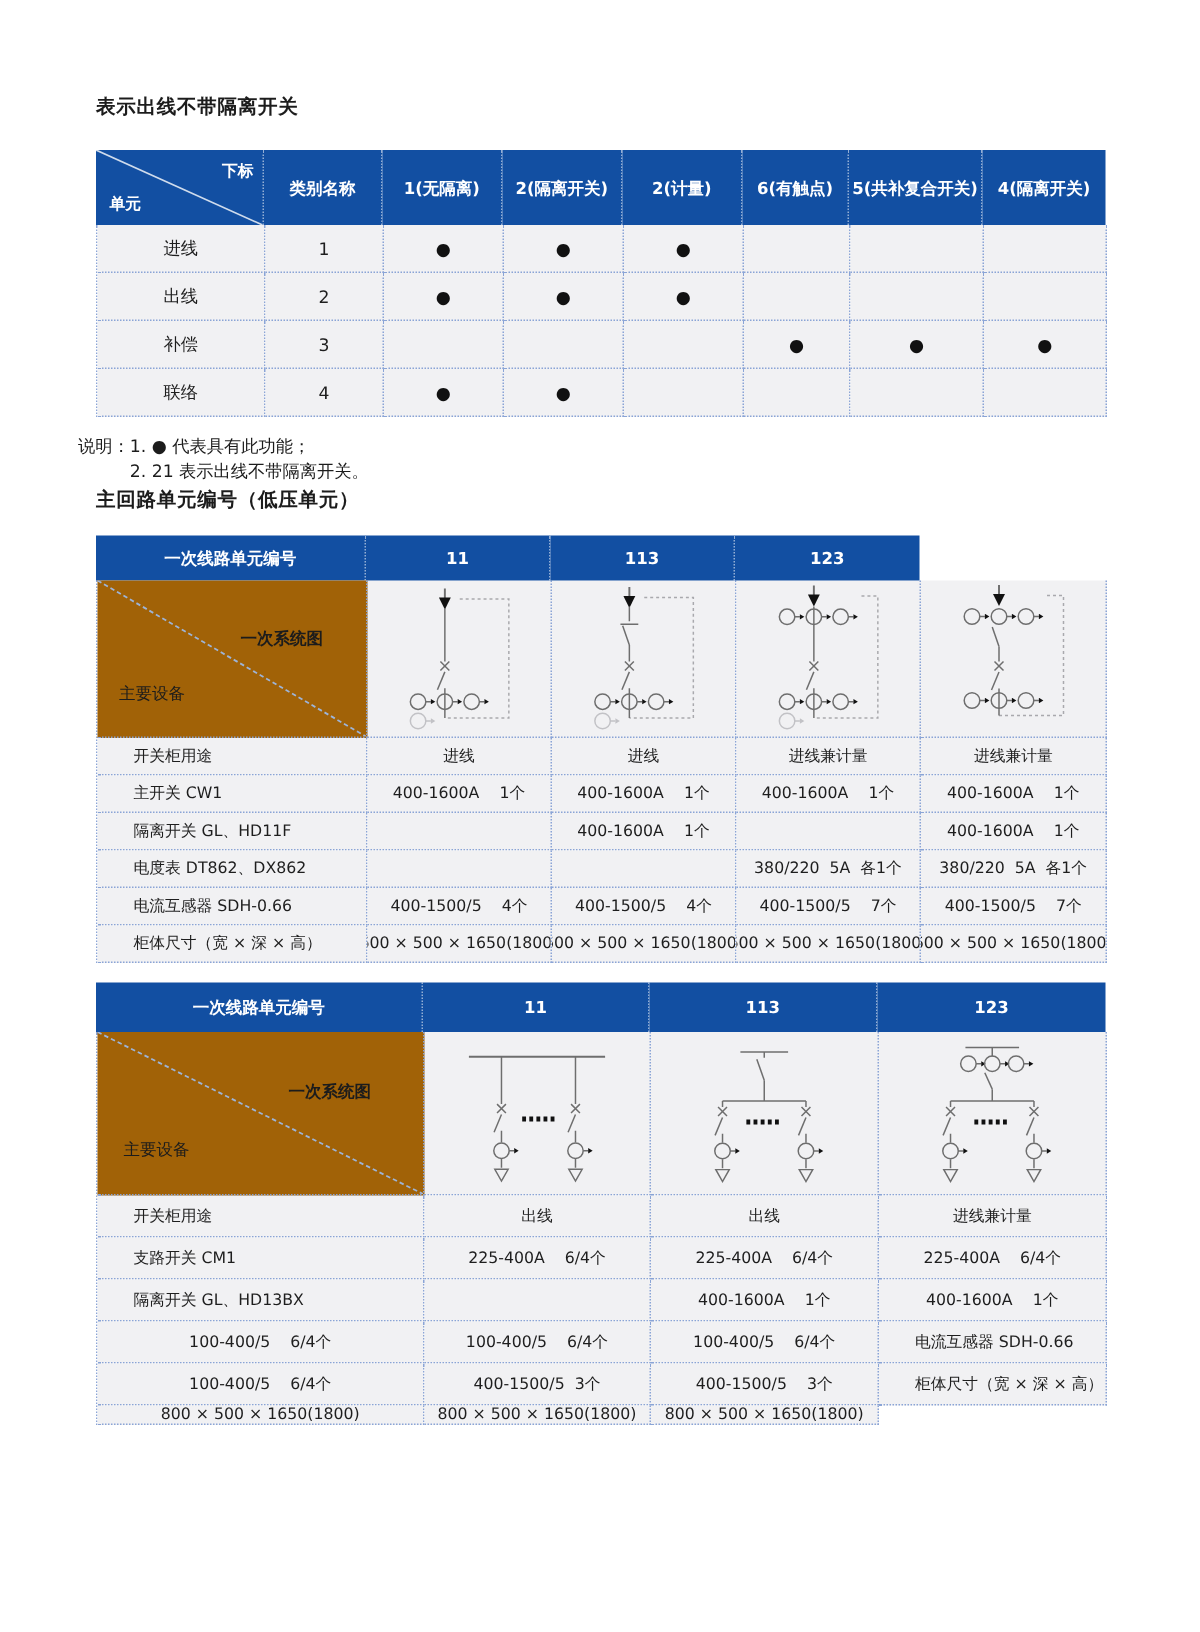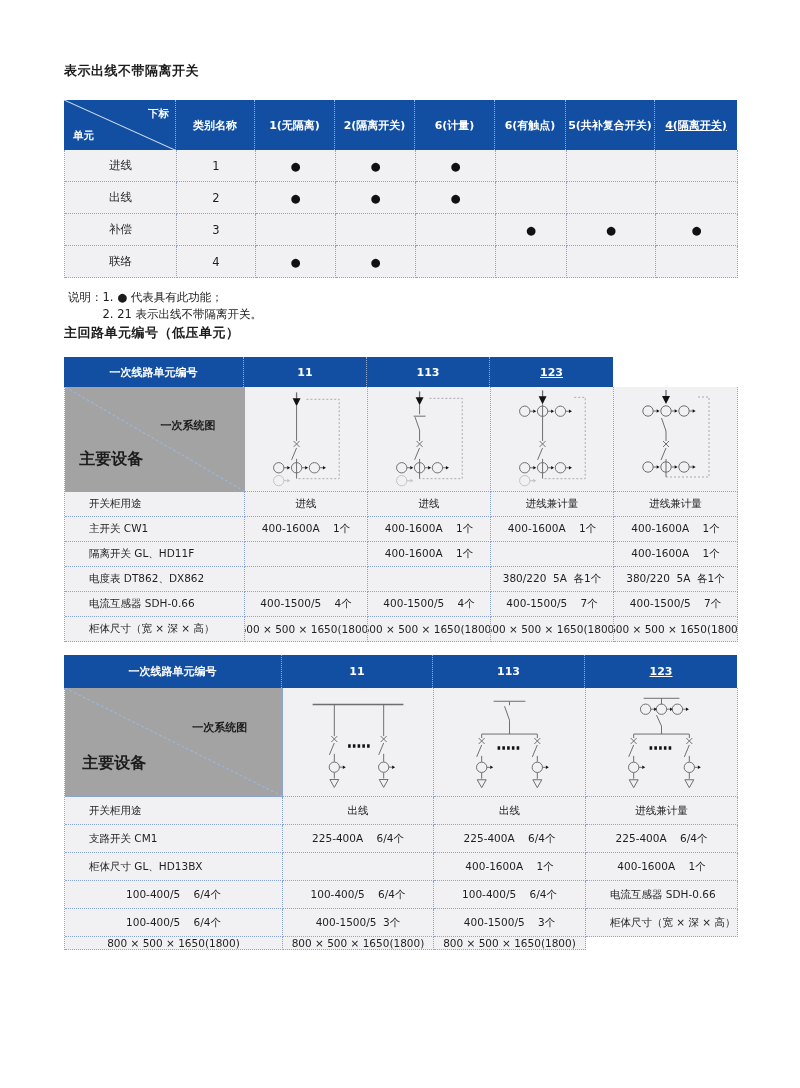"6(计量)" div.hc { text: 6 -> 2 }
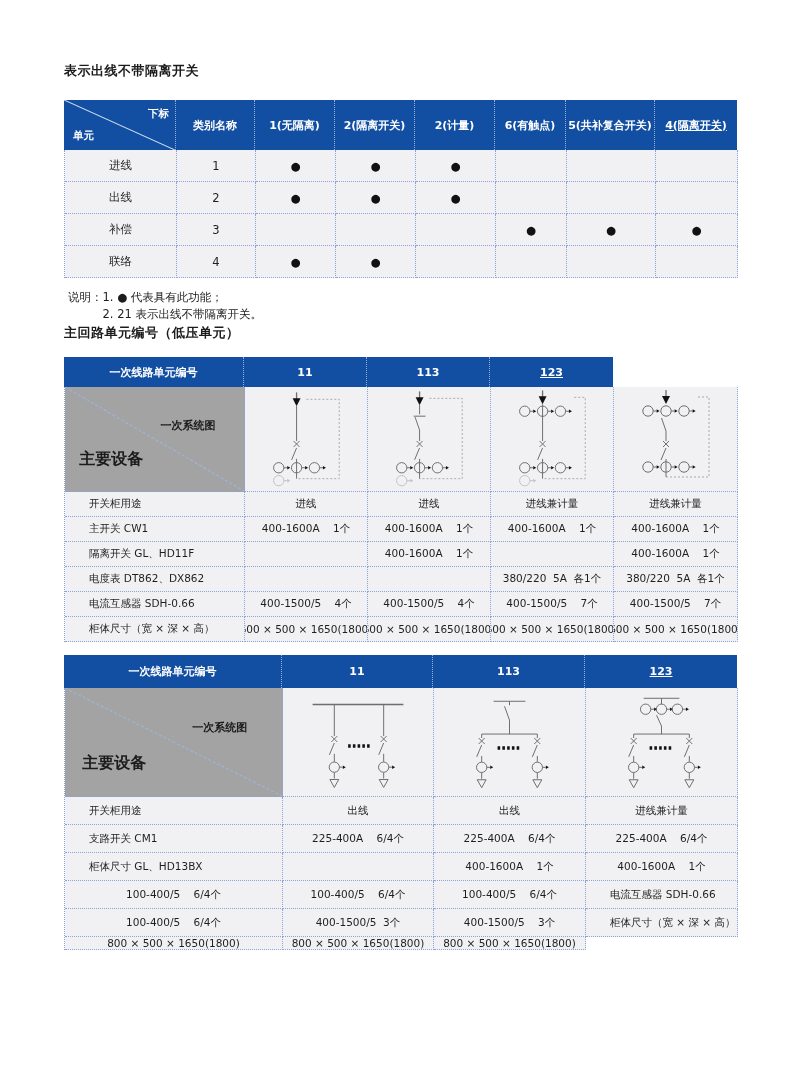"4(隔离开关)" .hc:last-child { text-decoration: underline -> none }
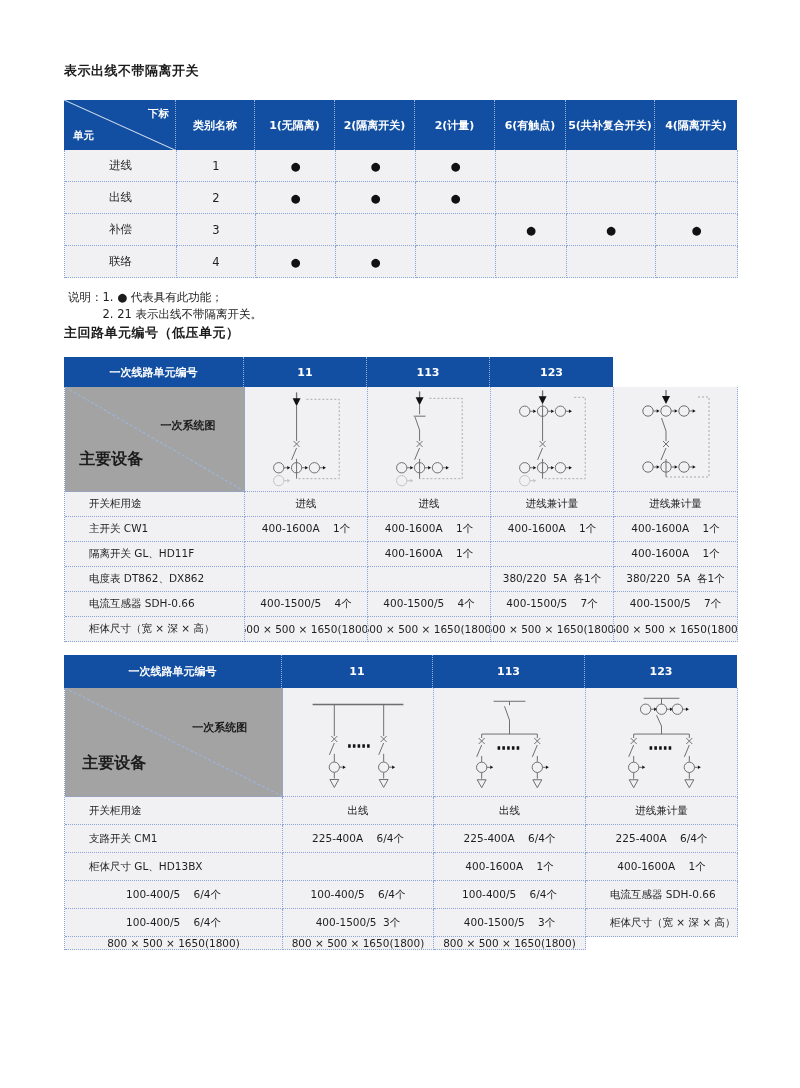"说明：" div.abs { left: 68px -> 52px }
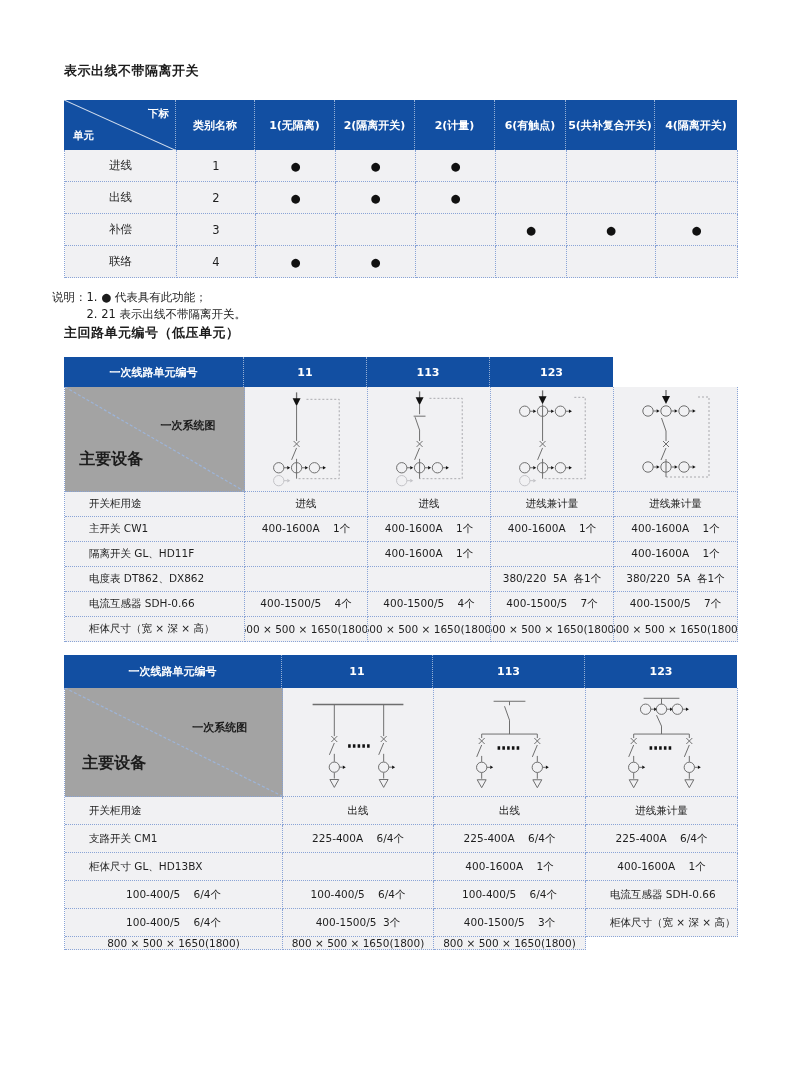"一次系统图" .diag-l { background: #a3a3a3 -> #a16207 }
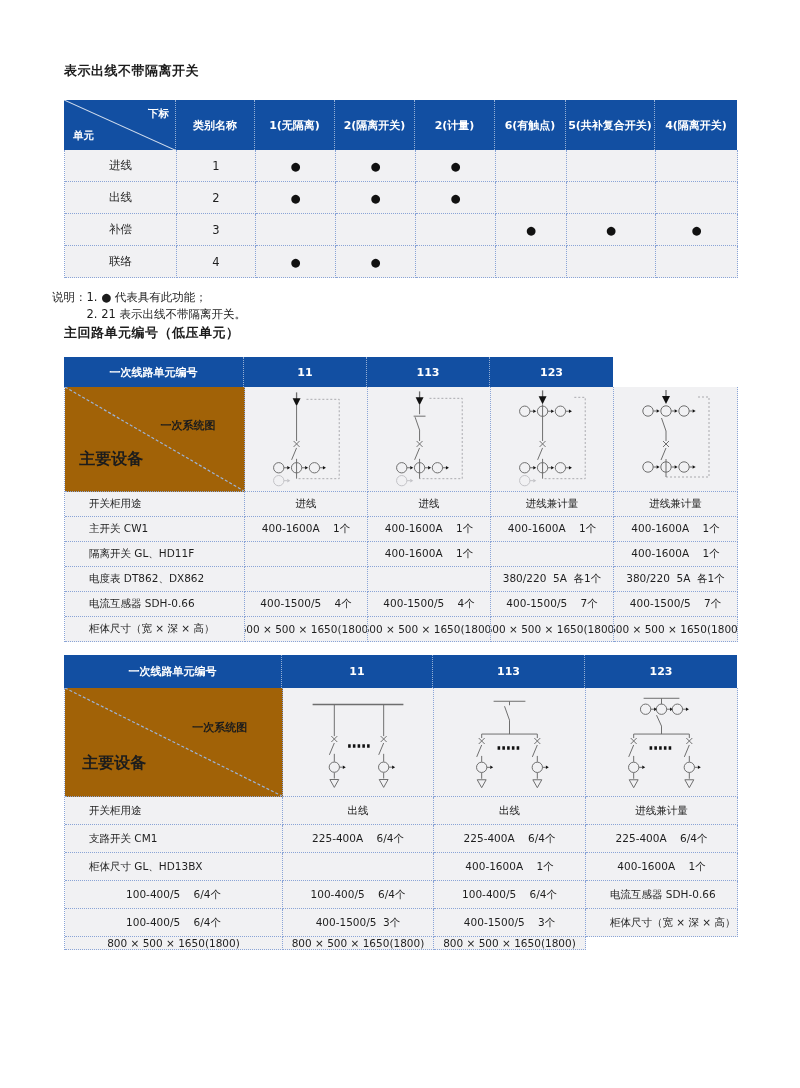"主要设备" .diag-l .lb { font-size: 16px -> 11px; font-weight: 700 -> 400 }
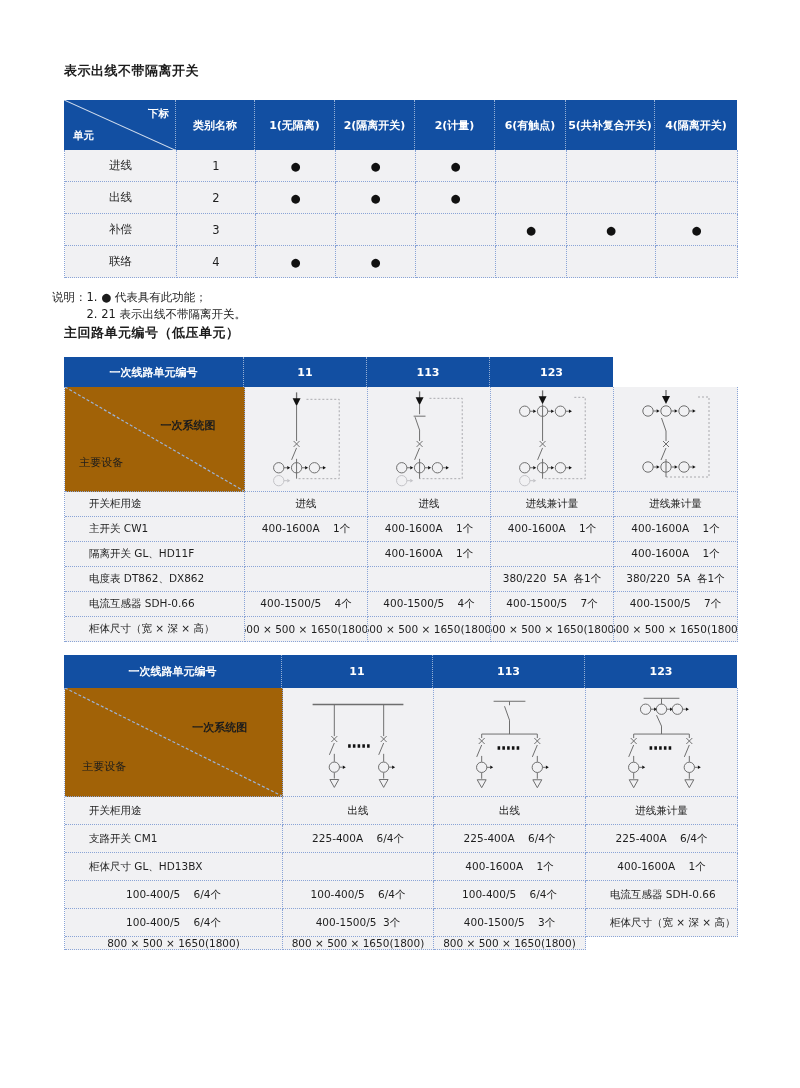"柜体尺寸 GL、HD13BX" div.bc { text: 柜体尺寸 -> 隔离开关 }
